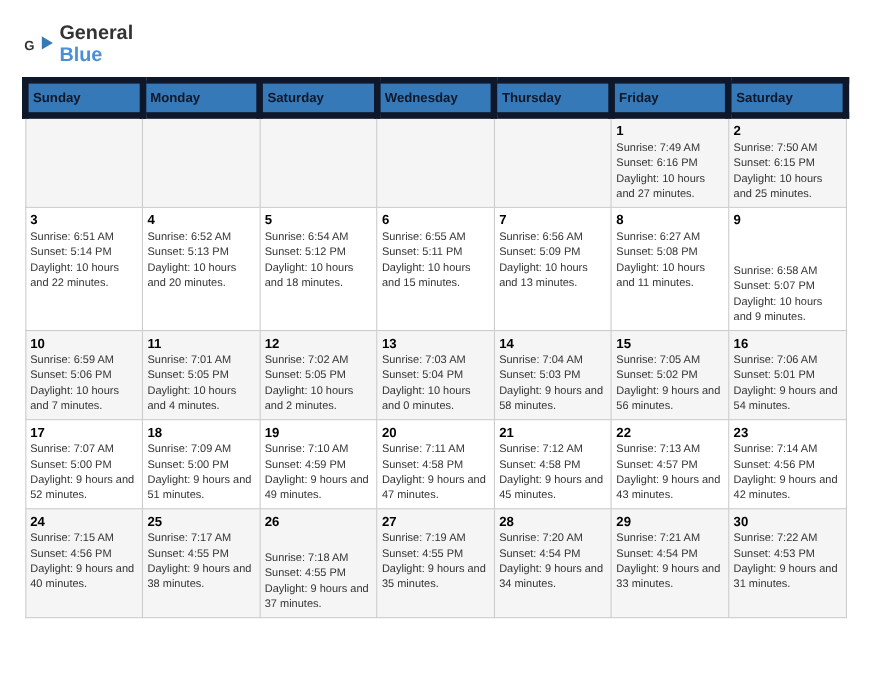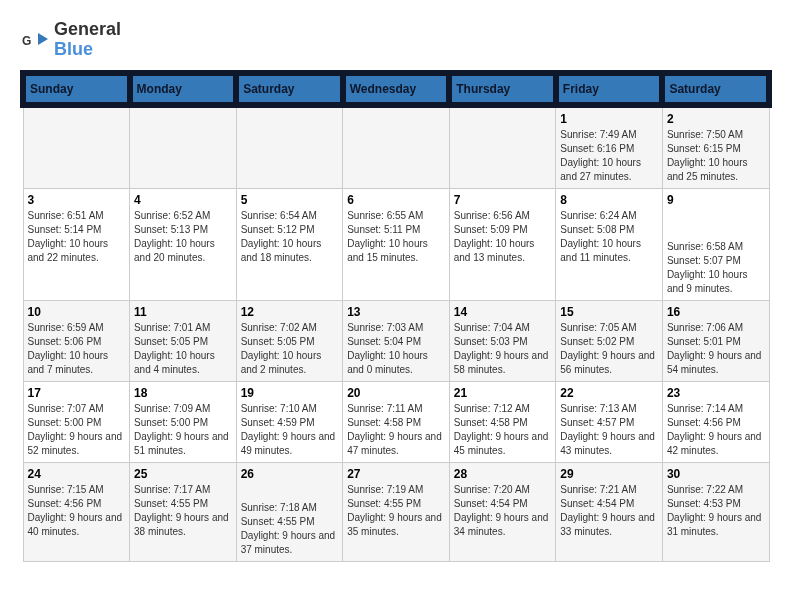"Sunrise: 6:24 AM" div.day-info { text: 6:24 -> 6:27 }
